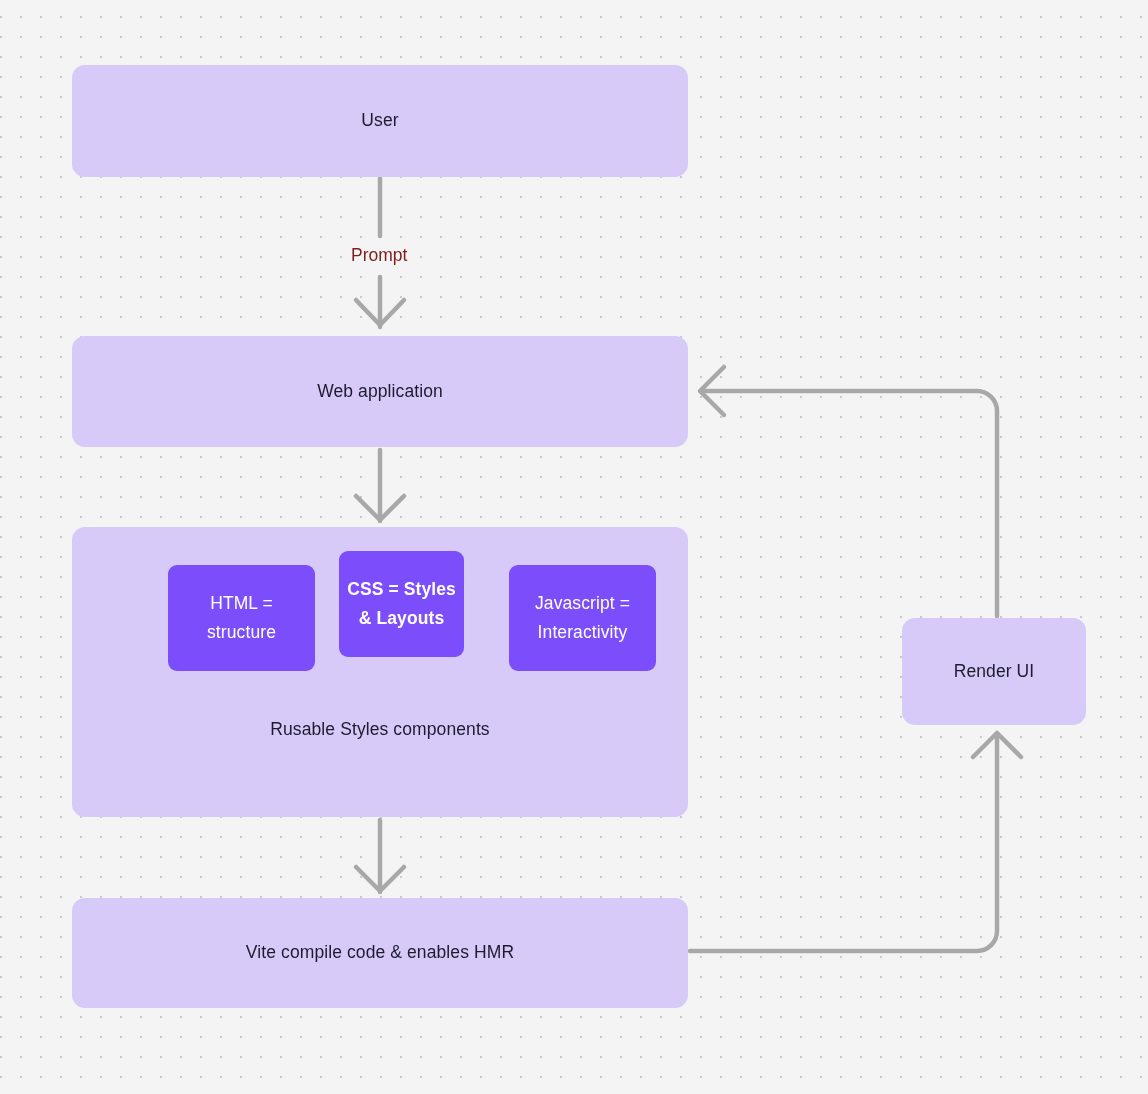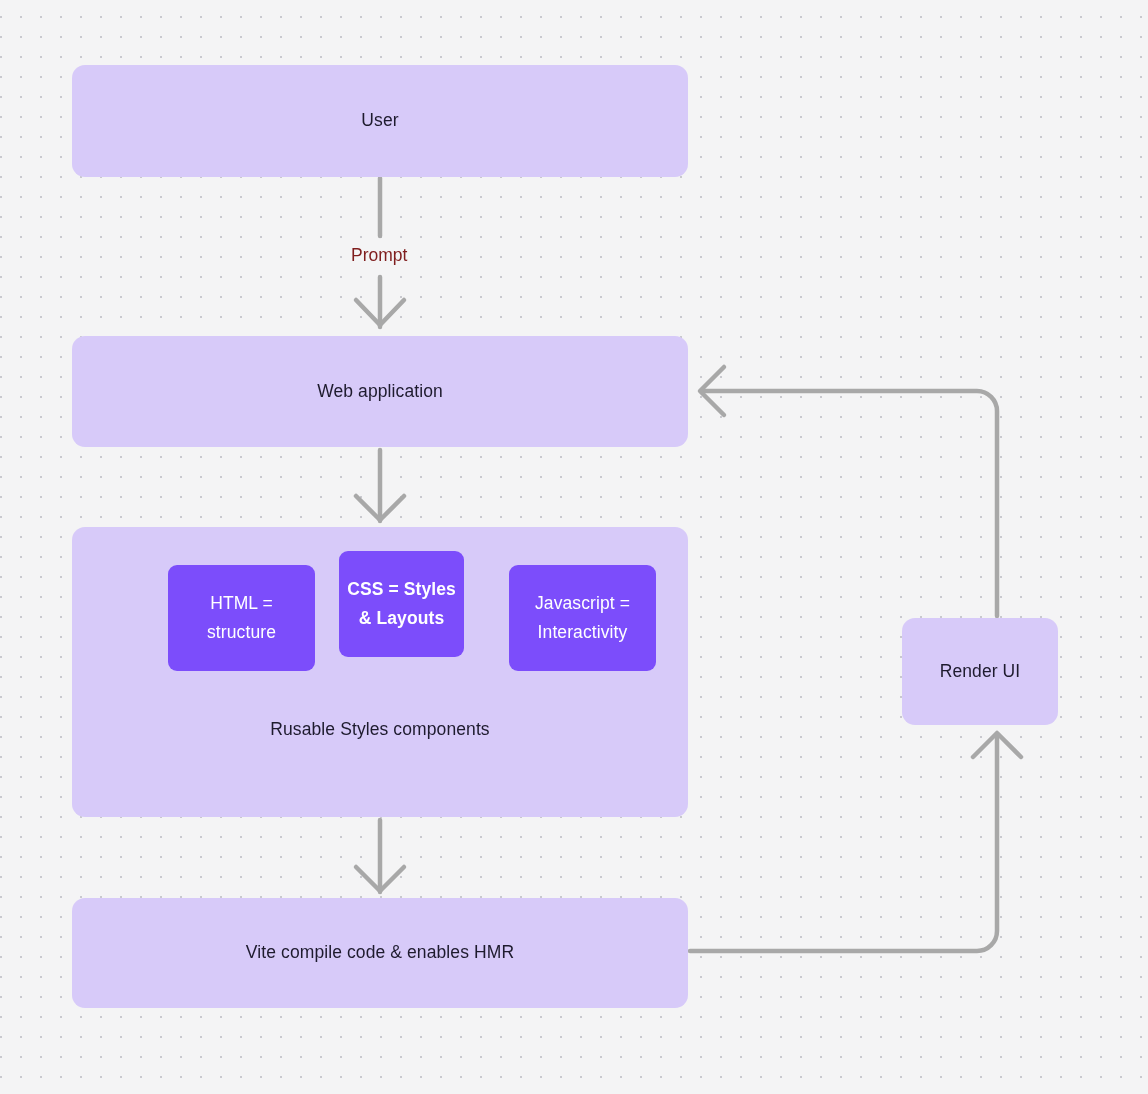"Render UI" #node-render { width: 156px -> 184px }
